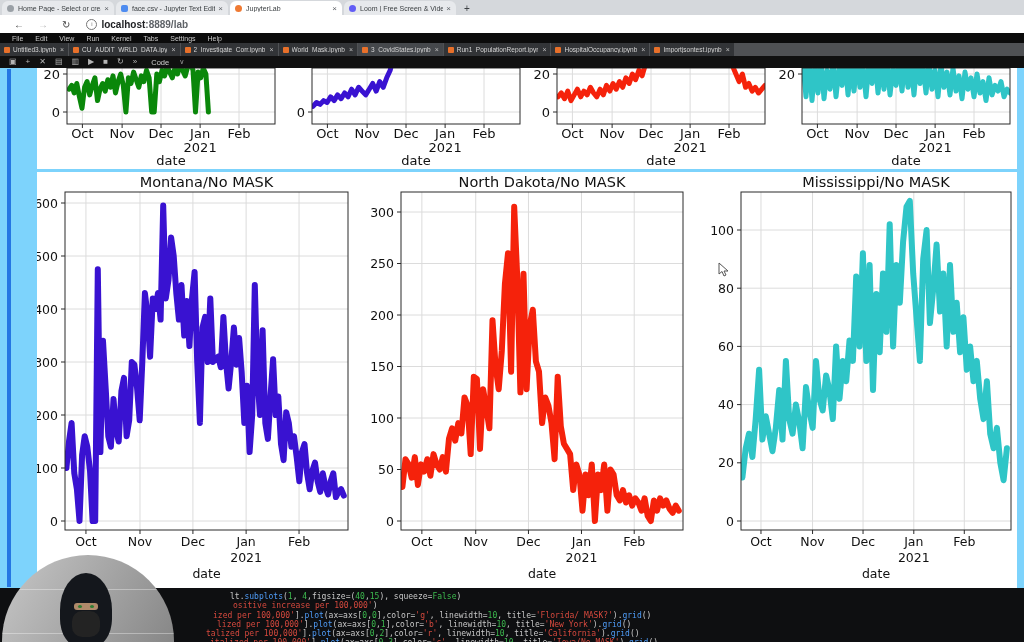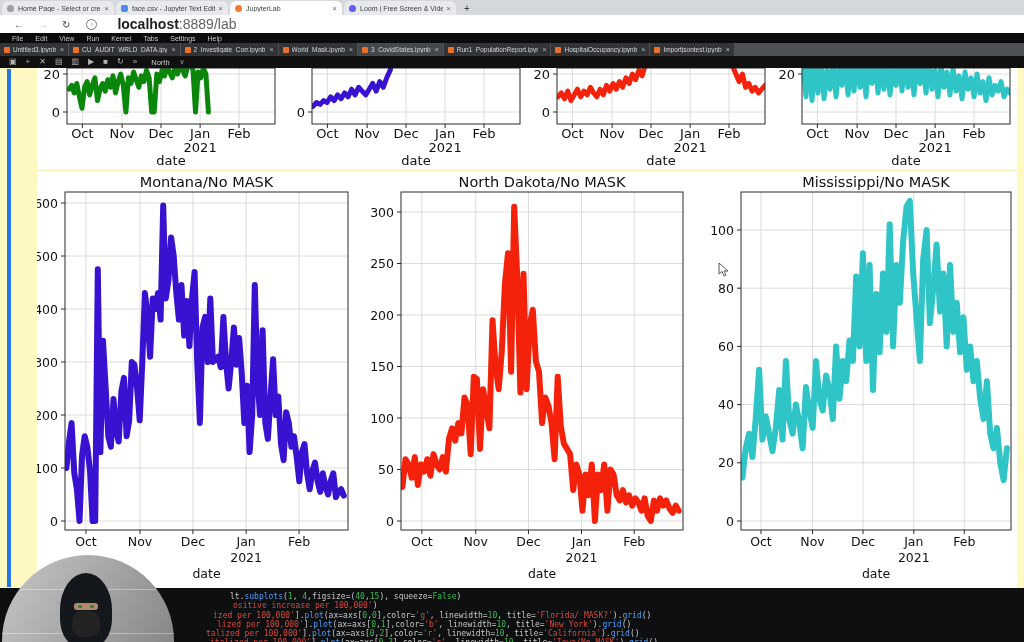"localhost:8889/lab" .urltext { font-size: 14px -> 10px; font-weight: none -> bold; margin-left: 20px -> 4px }
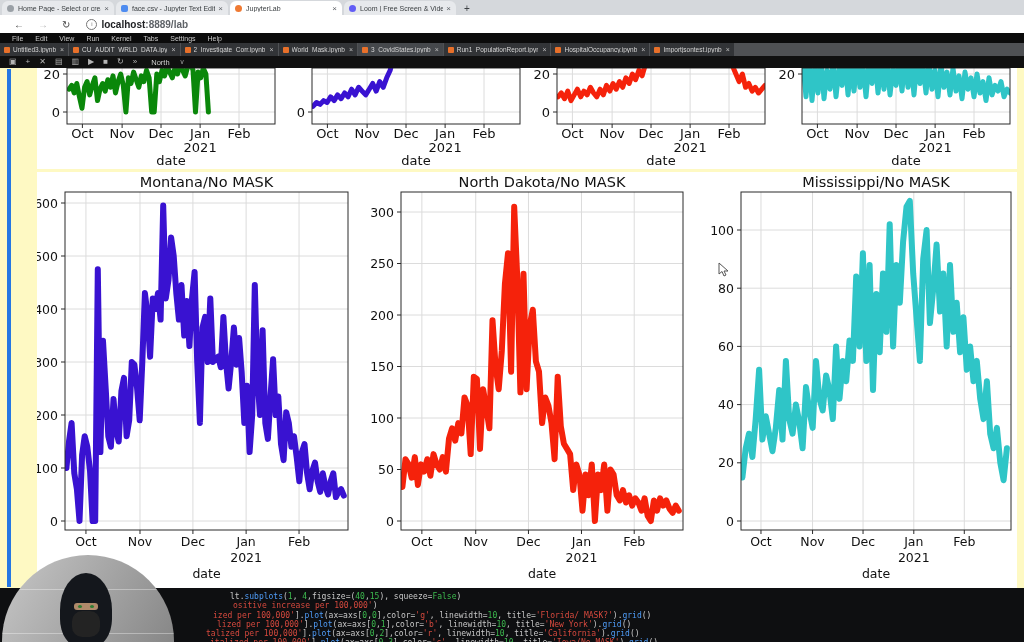"North" span.codemode { text: North -> Code }
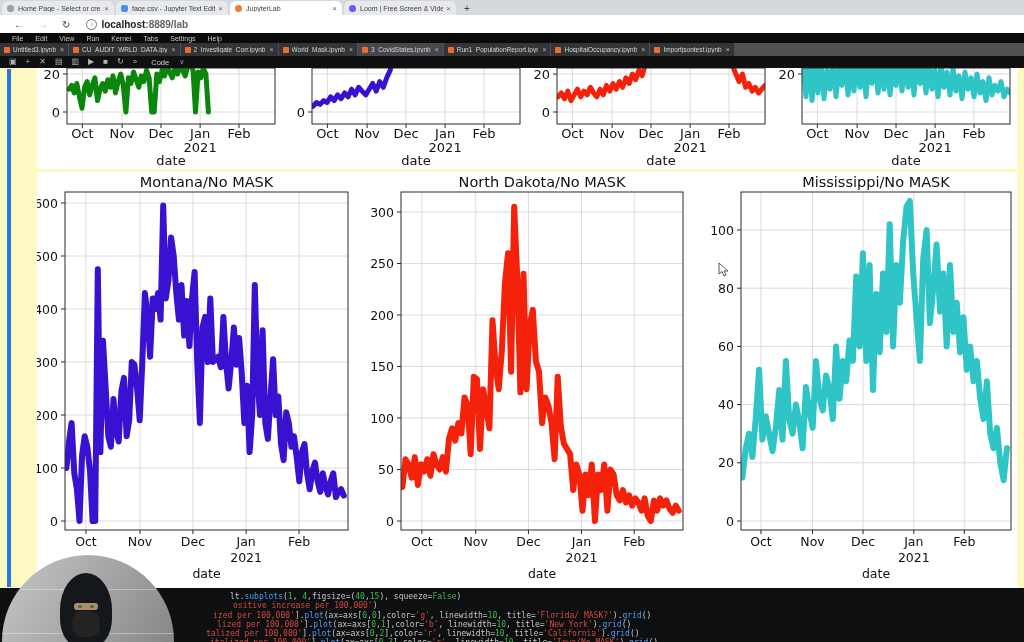"20" .content { background: #fef9c3 -> #7dd3fc }
